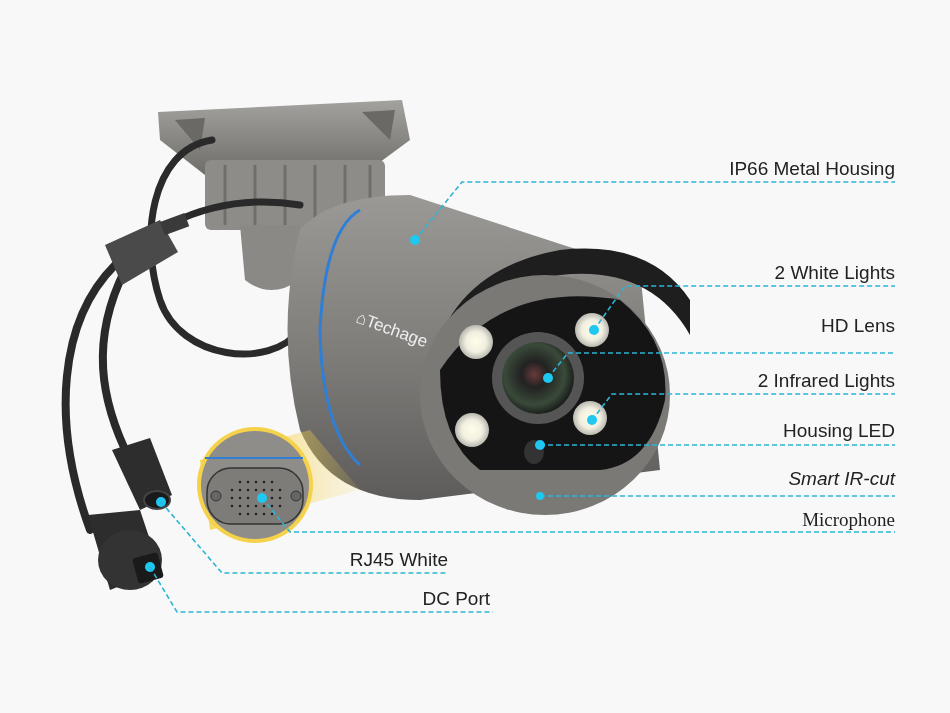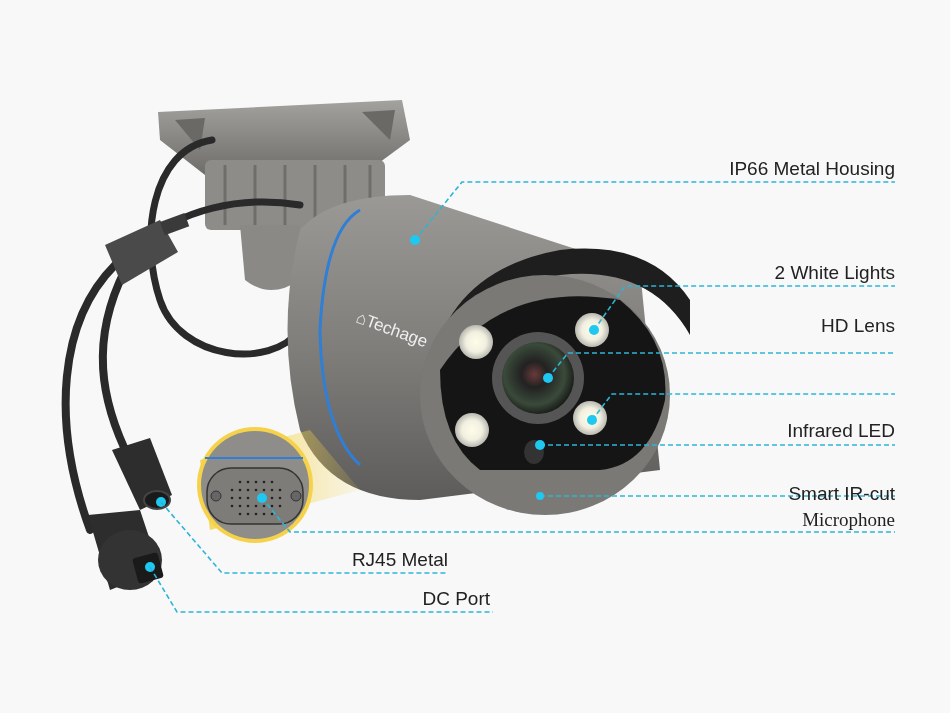"2 Infrared Lights" div.label { html: none -> <div>2 Infrared Lights</div> }
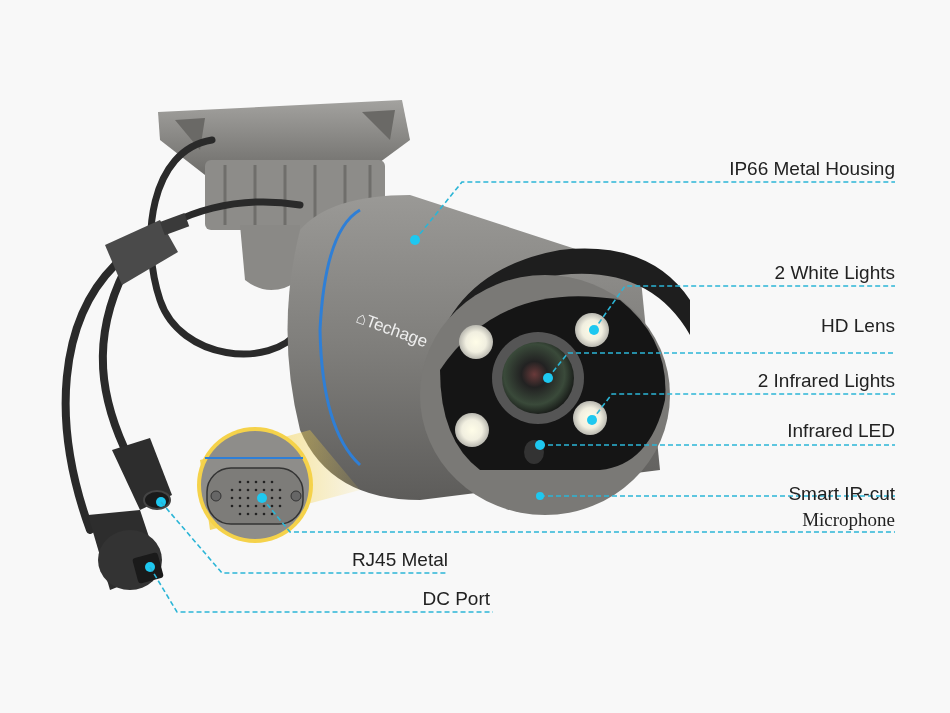"Infrared LED" div.label { text: Infrared -> Housing }
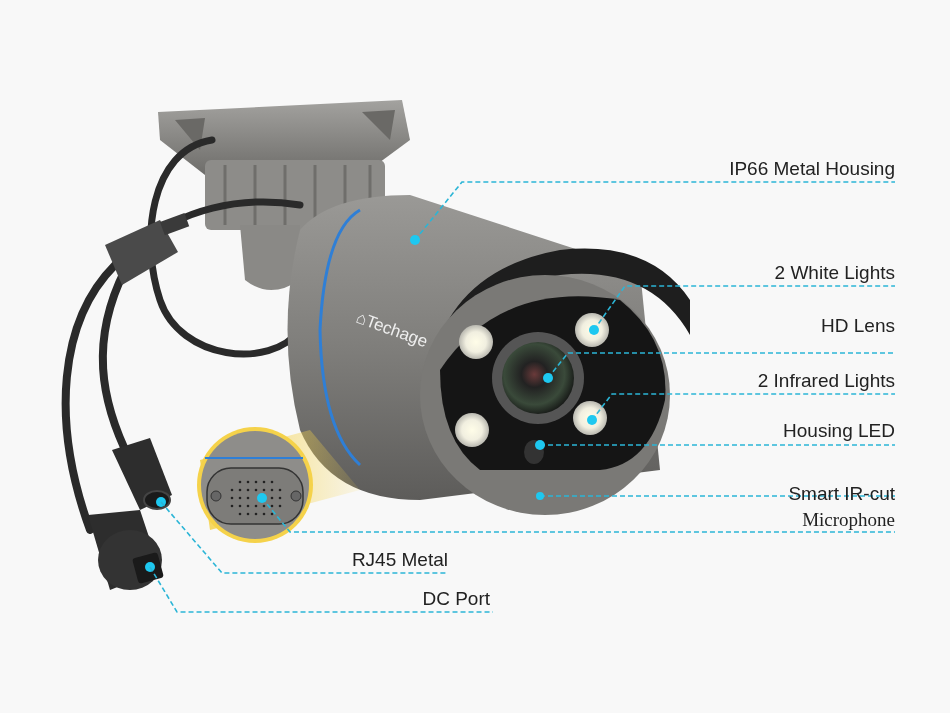"Smart IR-cut" div.label { font-style: none -> italic; top: 483px -> 468px }
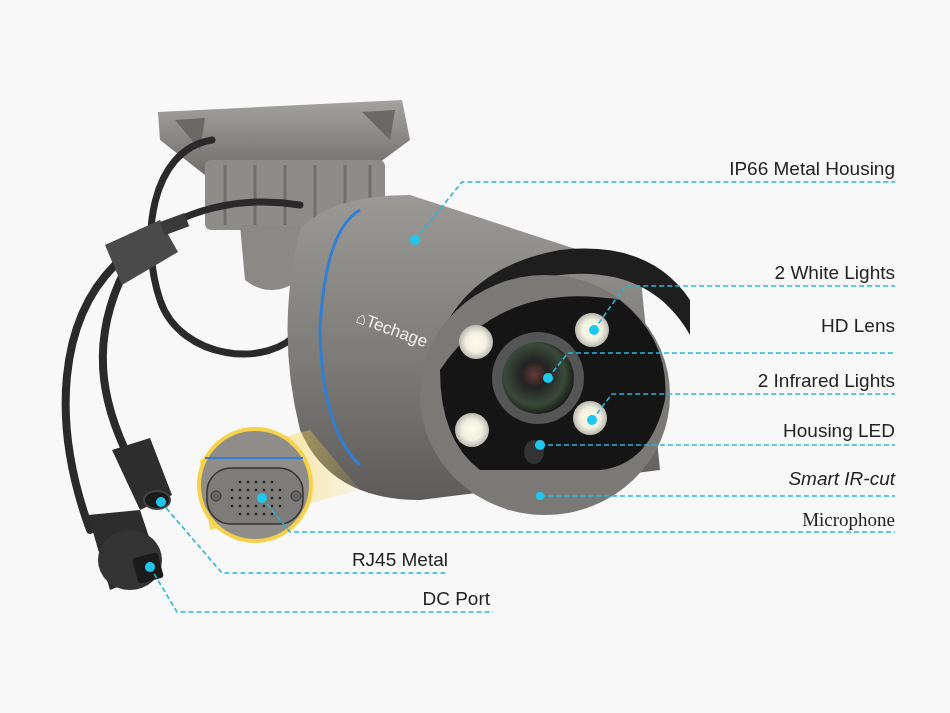"RJ45 Metal" div.label { text: Metal -> White }
